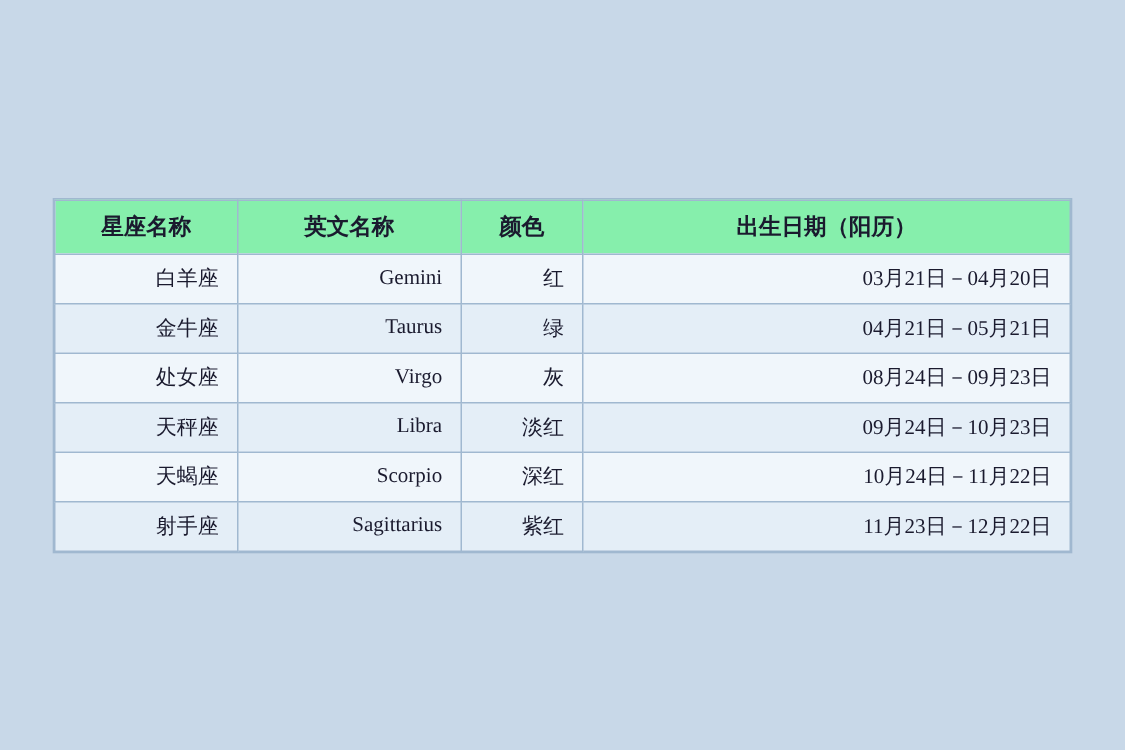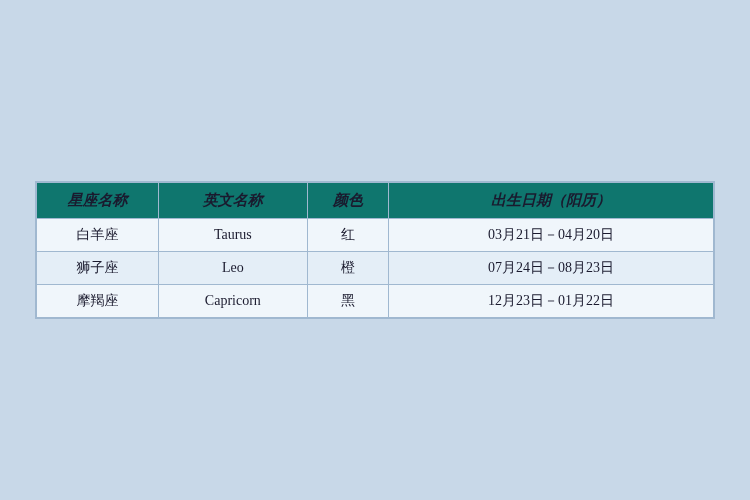"星座名称" thead tr { background-color: #0f766e -> #86efac; font-style: italic -> none }
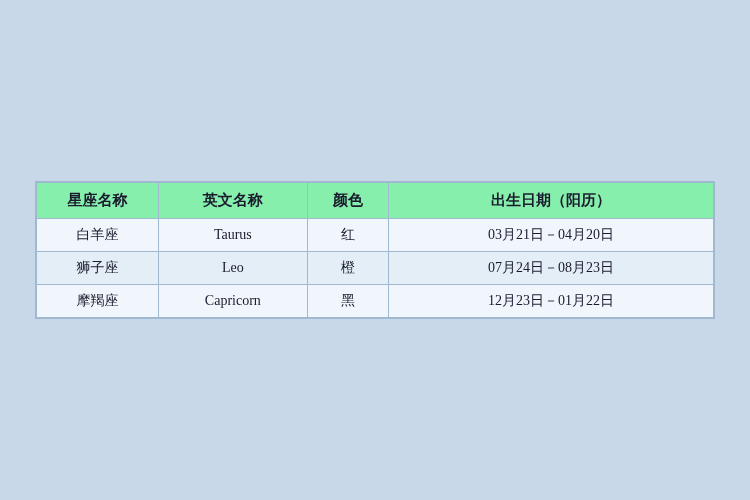"白羊座" td { text-align: center -> right }
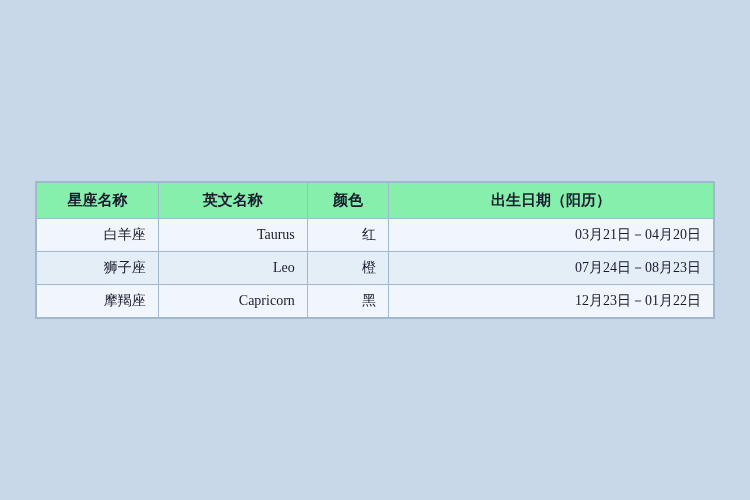"Taurus" td { text: Taurus -> Gemini }
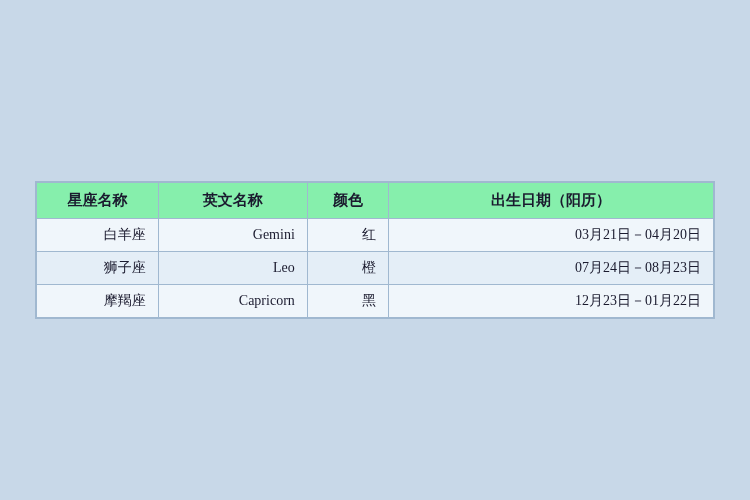"金牛座" tr { html: none -> <tr> <td>金牛座</td> <td>Taurus</td> <td>绿</td> <td>04月21日－05月21日</td> </tr> }
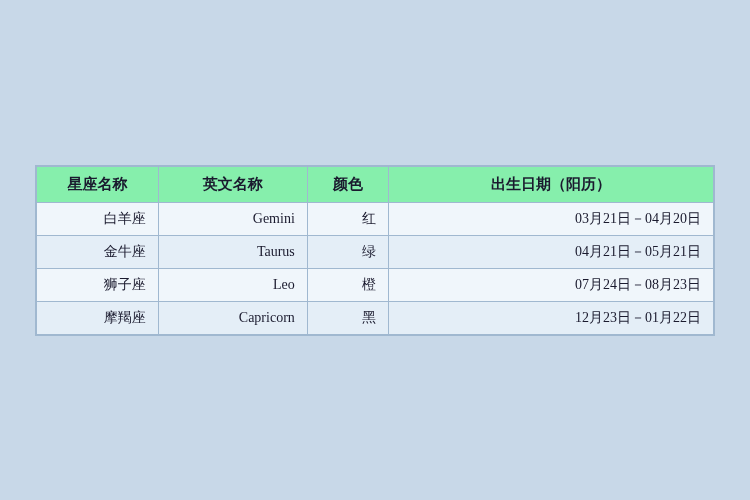"狮子座" tr { html: <tr> <td>狮子座</td> <td>Leo</td> <td>橙</td> <td>07月24日－08月23日</td> </tr> -> none }
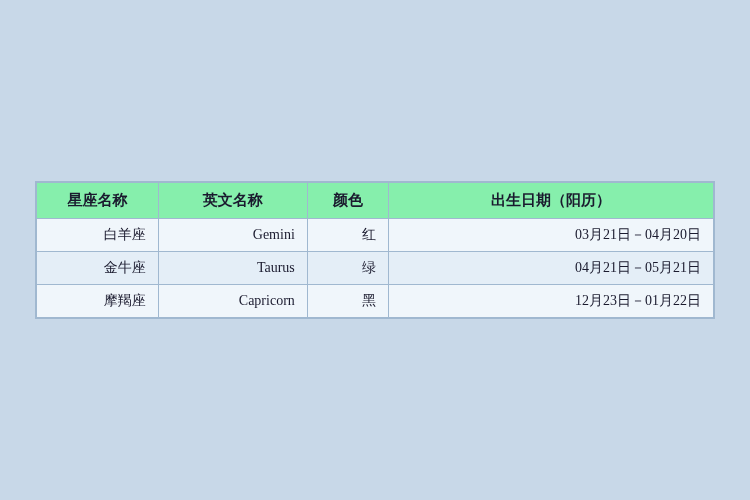"处女座" tr { html: none -> <tr> <td>处女座</td> <td>Virgo</td> <td>灰</td> <td>08月24日－09月23日</td> </tr> }
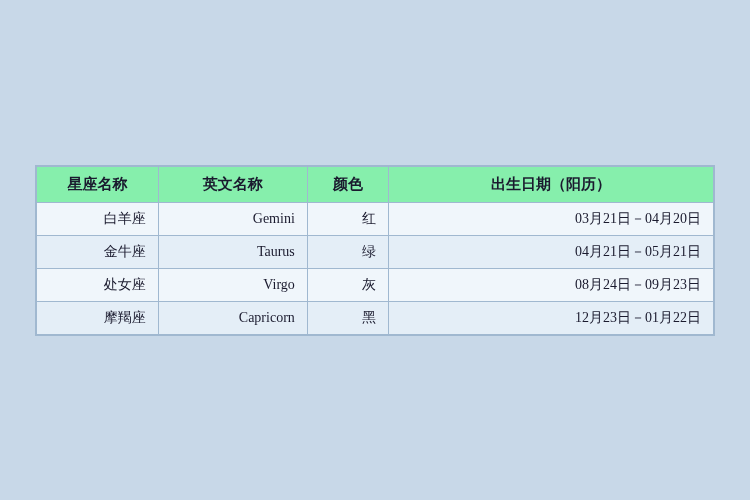"天秤座" tr { html: none -> <tr> <td>天秤座</td> <td>Libra</td> <td>淡红</td> <td>09月24日－10月23日</td> </tr> }
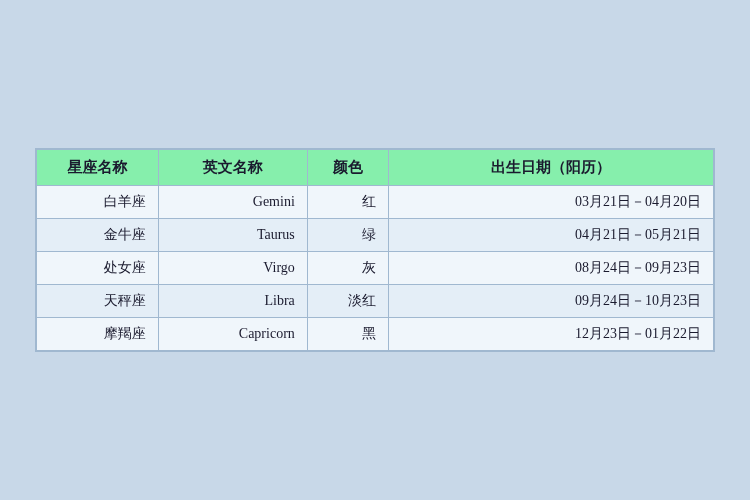"天蝎座" tr { html: none -> <tr> <td>天蝎座</td> <td>Scorpio</td> <td>深红</td> <td>10月24日－11月22日</td> </tr> }
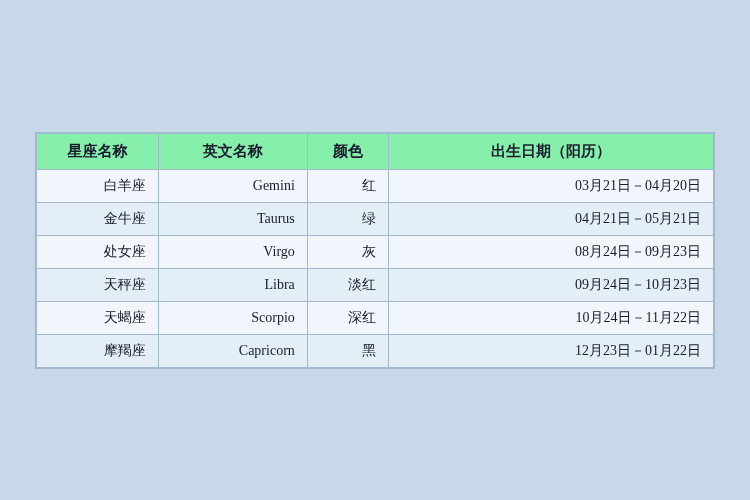"射手座" tr { html: none -> <tr> <td>射手座</td> <td>Sagittarius</td> <td>紫红</td> <td>11月23日－12月22日</td> </tr> }
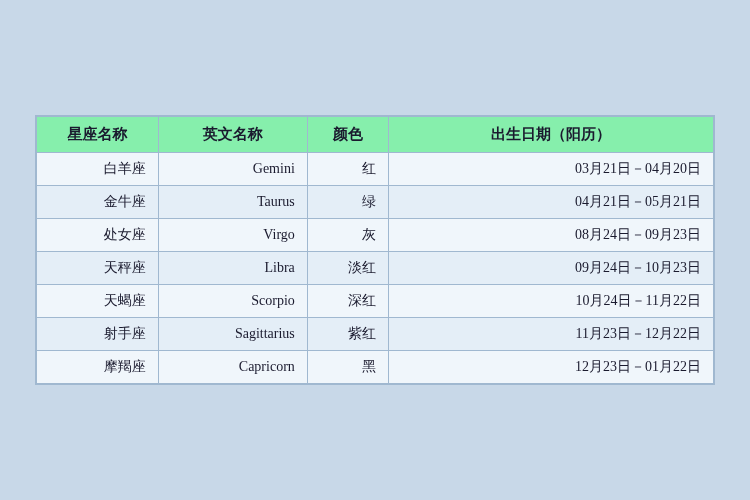"摩羯座" tr { html: <tr> <td>摩羯座</td> <td>Capricorn</td> <td>黑</td> <td>12月23日－01月22日</td> </tr> -> none }
